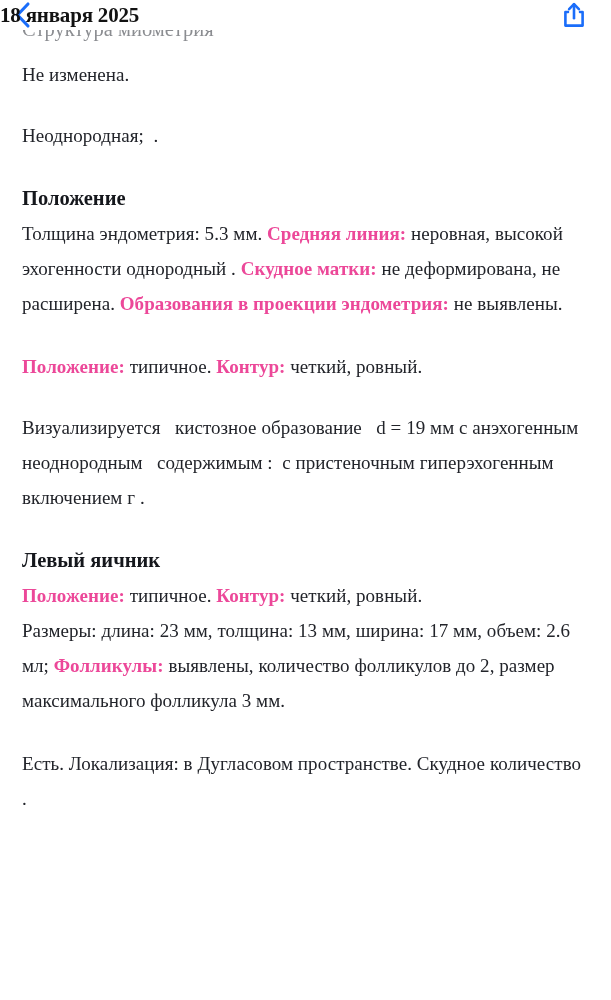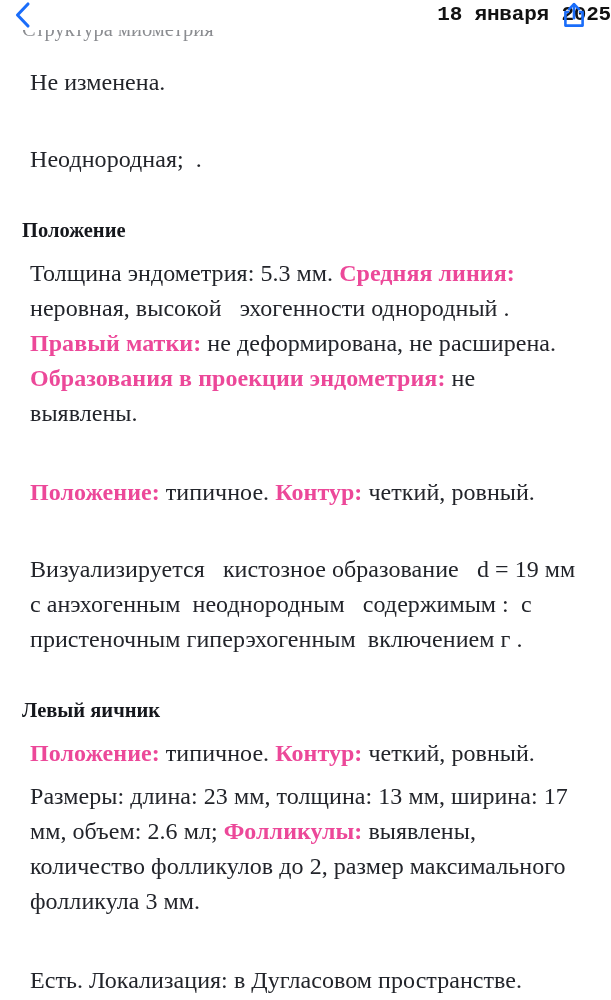"18 января 2025" .nav-title { font-family: Liberation Mono, monospace -> Liberation Serif, serif; text-align: right -> left }
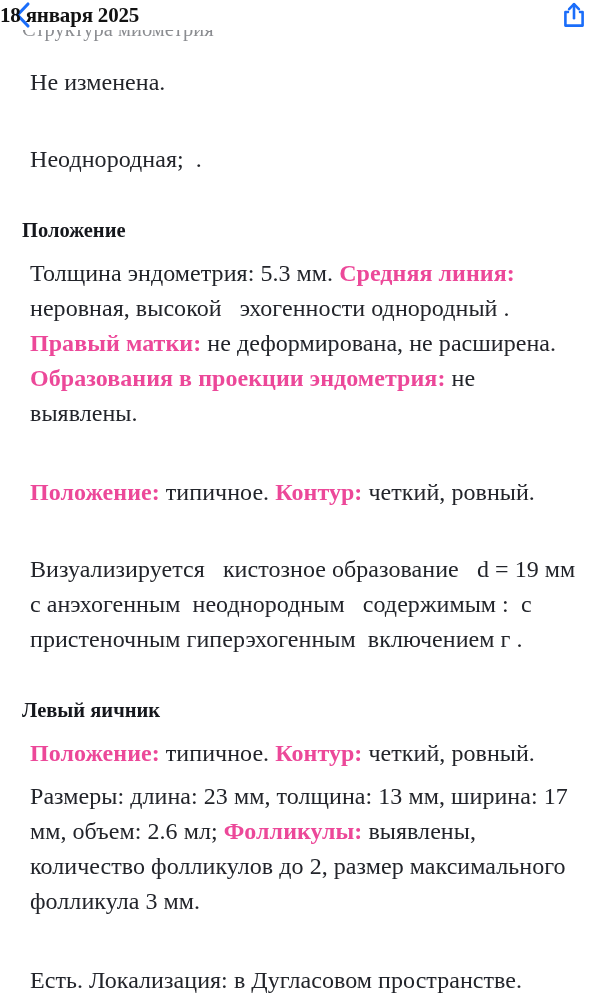"Не изменена." p.line { font-size: 24px -> 19px; margin: 8px -> 0 }
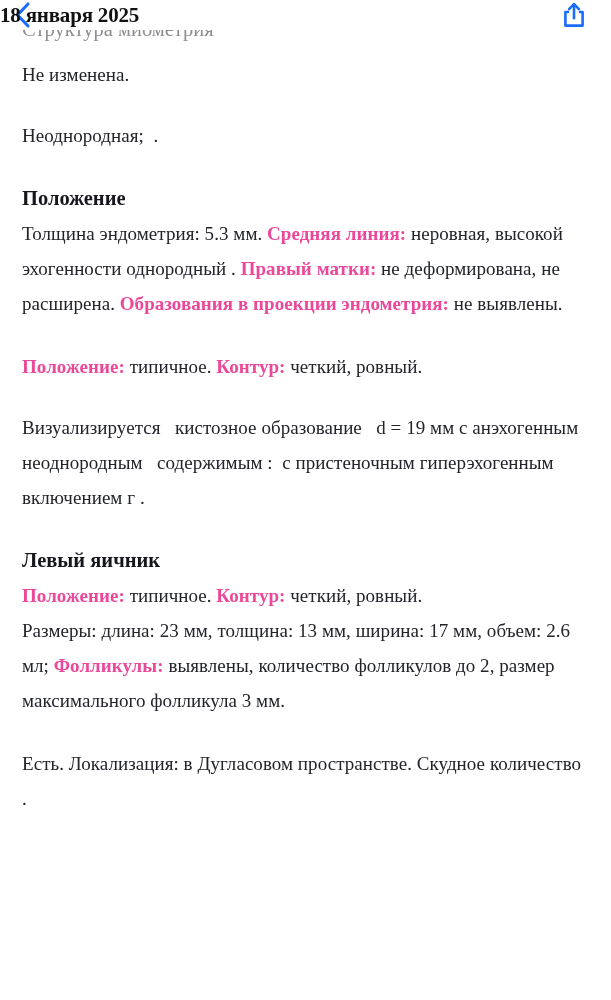"Правый матки:" span.b { text: Правый -> Скудное }
